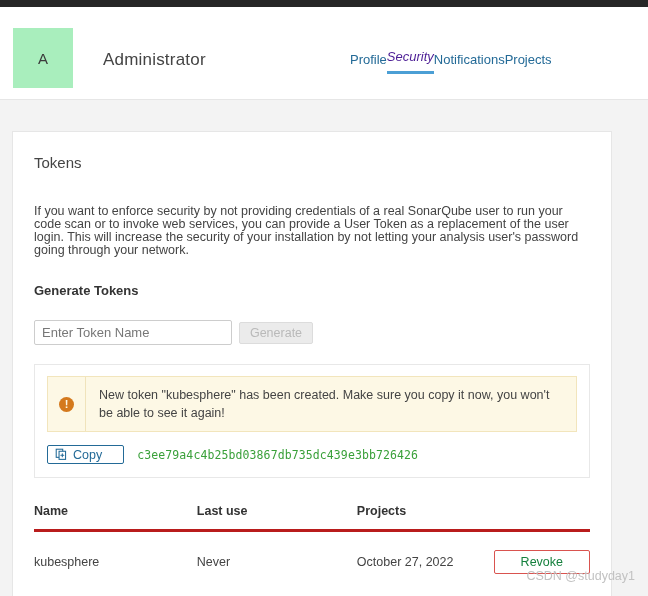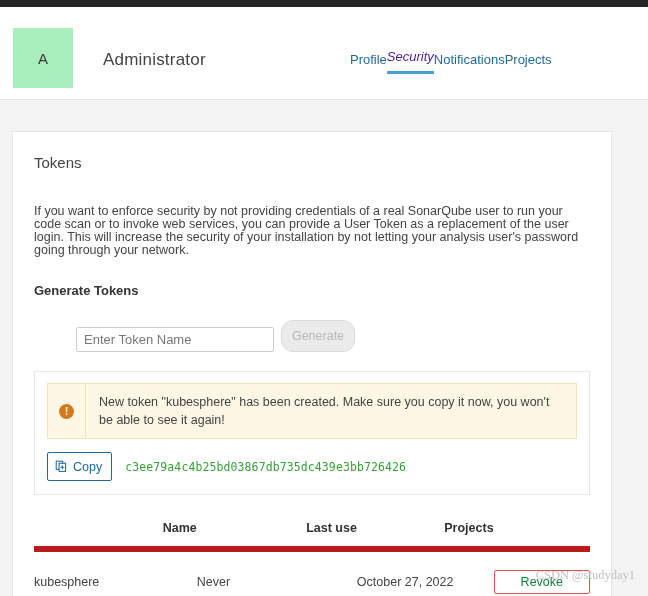"Enter Token Name" .generate-row { align-items: flex-end -> center; margin-left: 42px -> none }
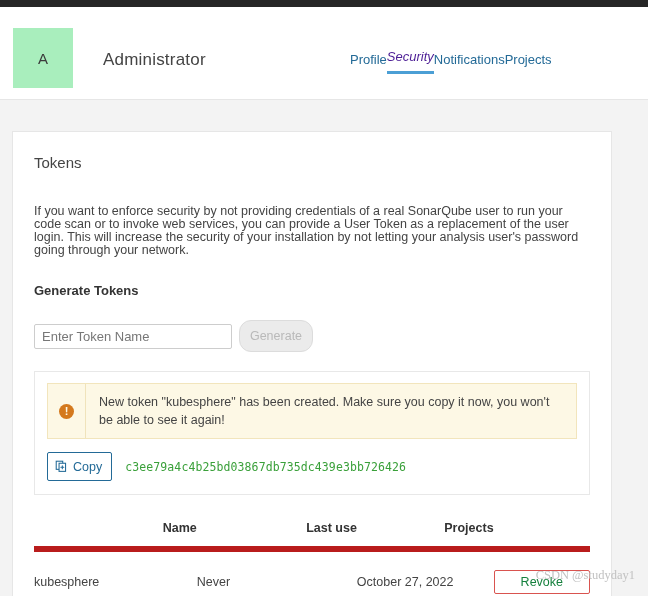"Generate" .btn-generate { border-radius: 12px -> 2px; height: 32px -> 22px }
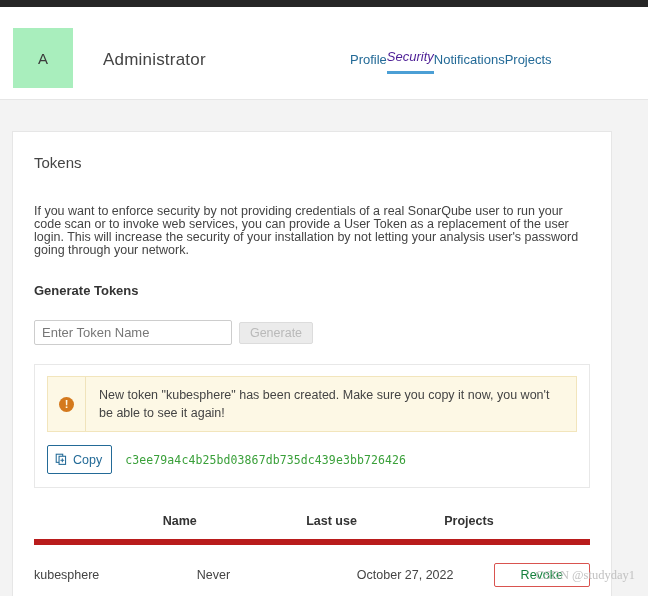"Copy" .btn-copy { height: 29px -> 19px; padding: 3px 9px 3px 7px -> 3px 21px 3px 7px }
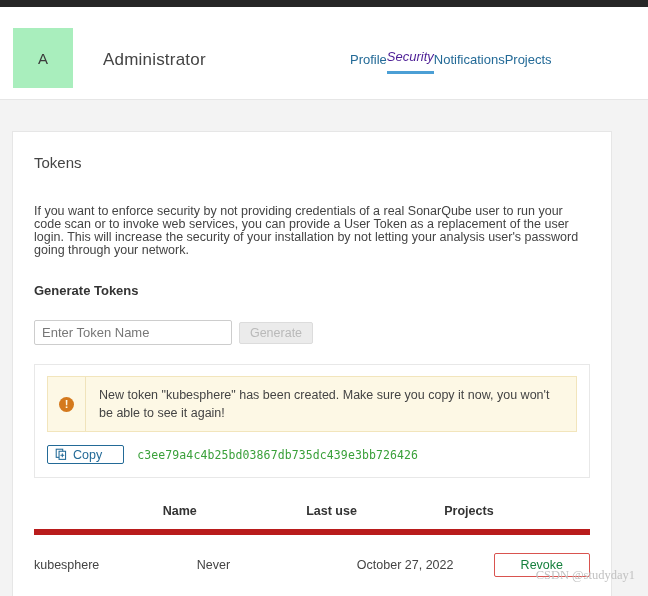"Name" table.tokens th { border-bottom: 6px solid #b91c1c -> 3px solid #b91c1c; text-align: right -> left }
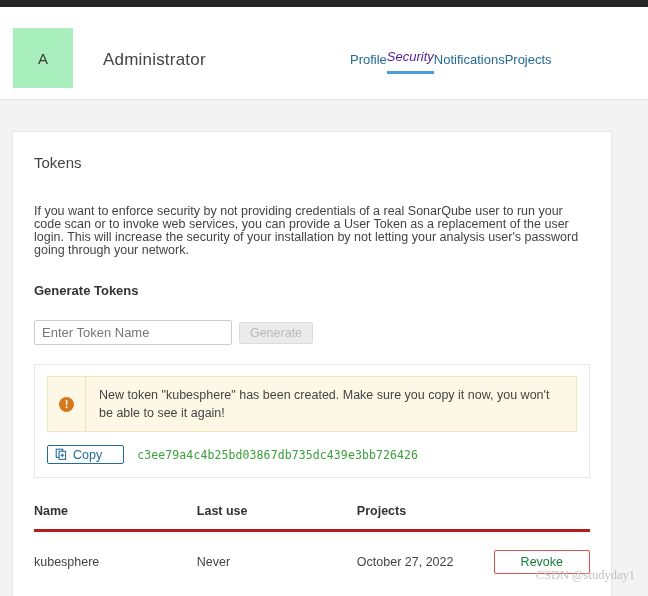"CSDN @studyday1" .watermark { font-family: Liberation Serif, serif -> Liberation Sans, sans-serif }
